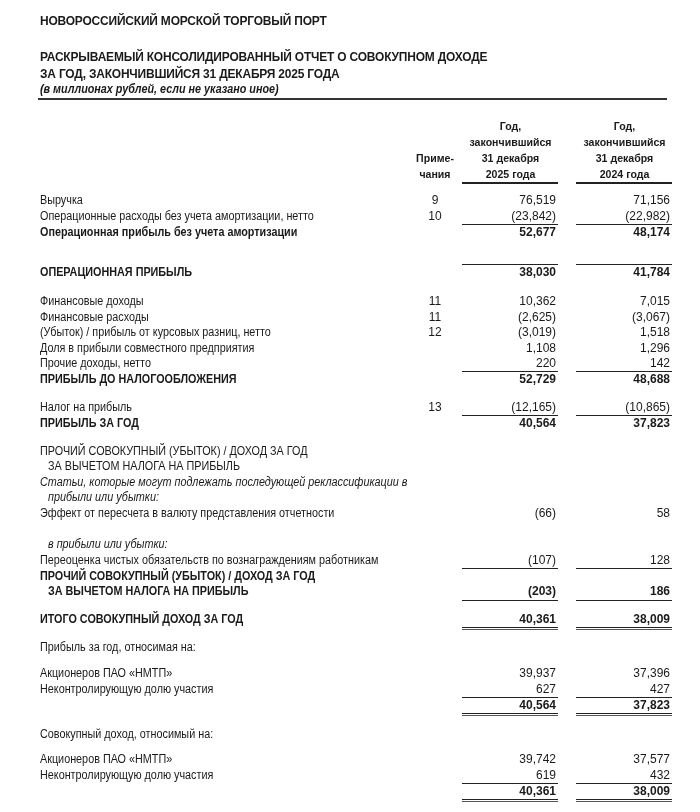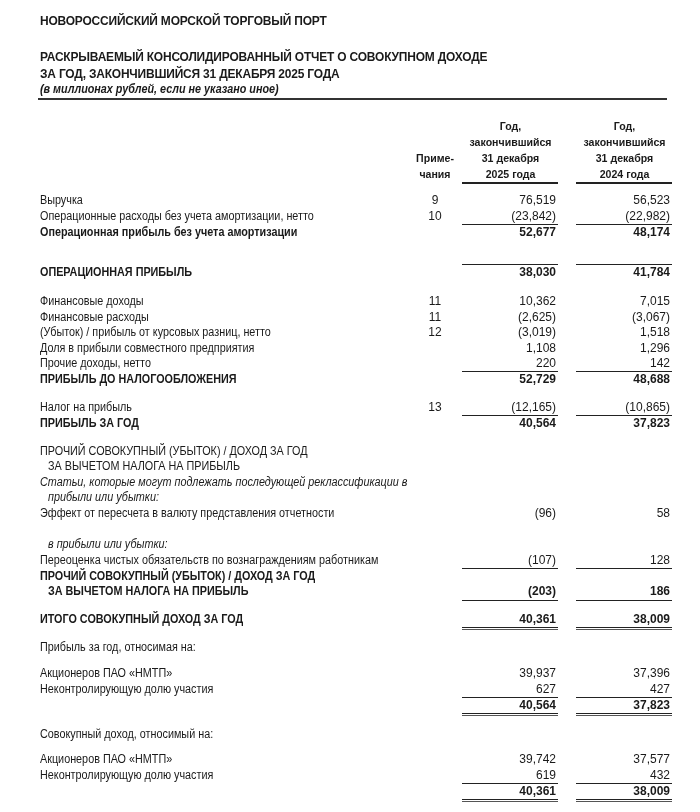"56,523" span.v2 { text: 56,523 -> 71,156 }
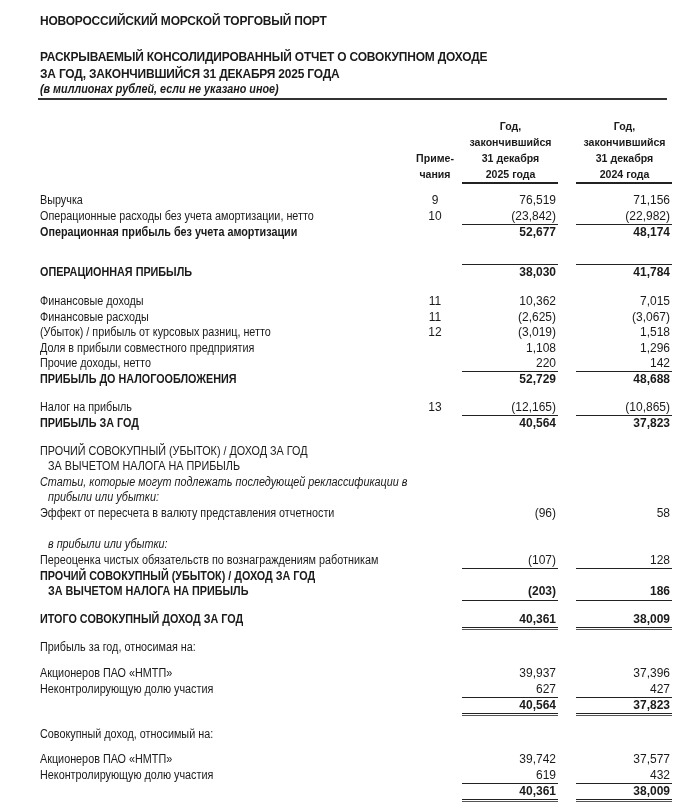"(96)" span.v1 { text: 96 -> 66 }
